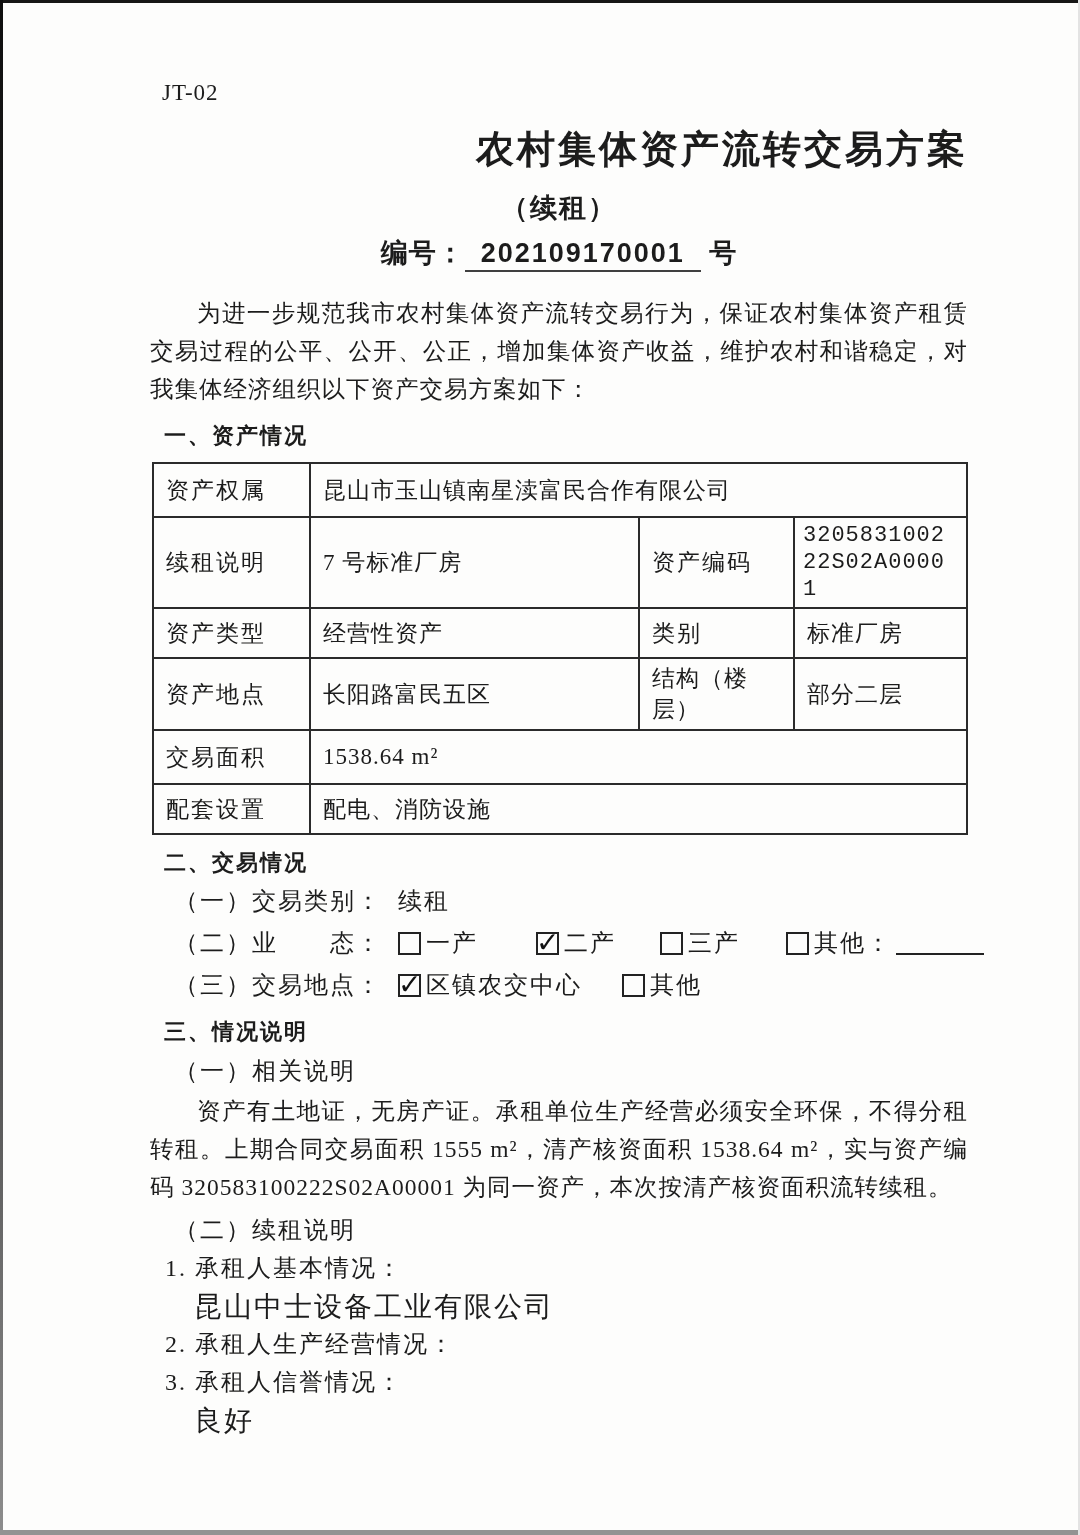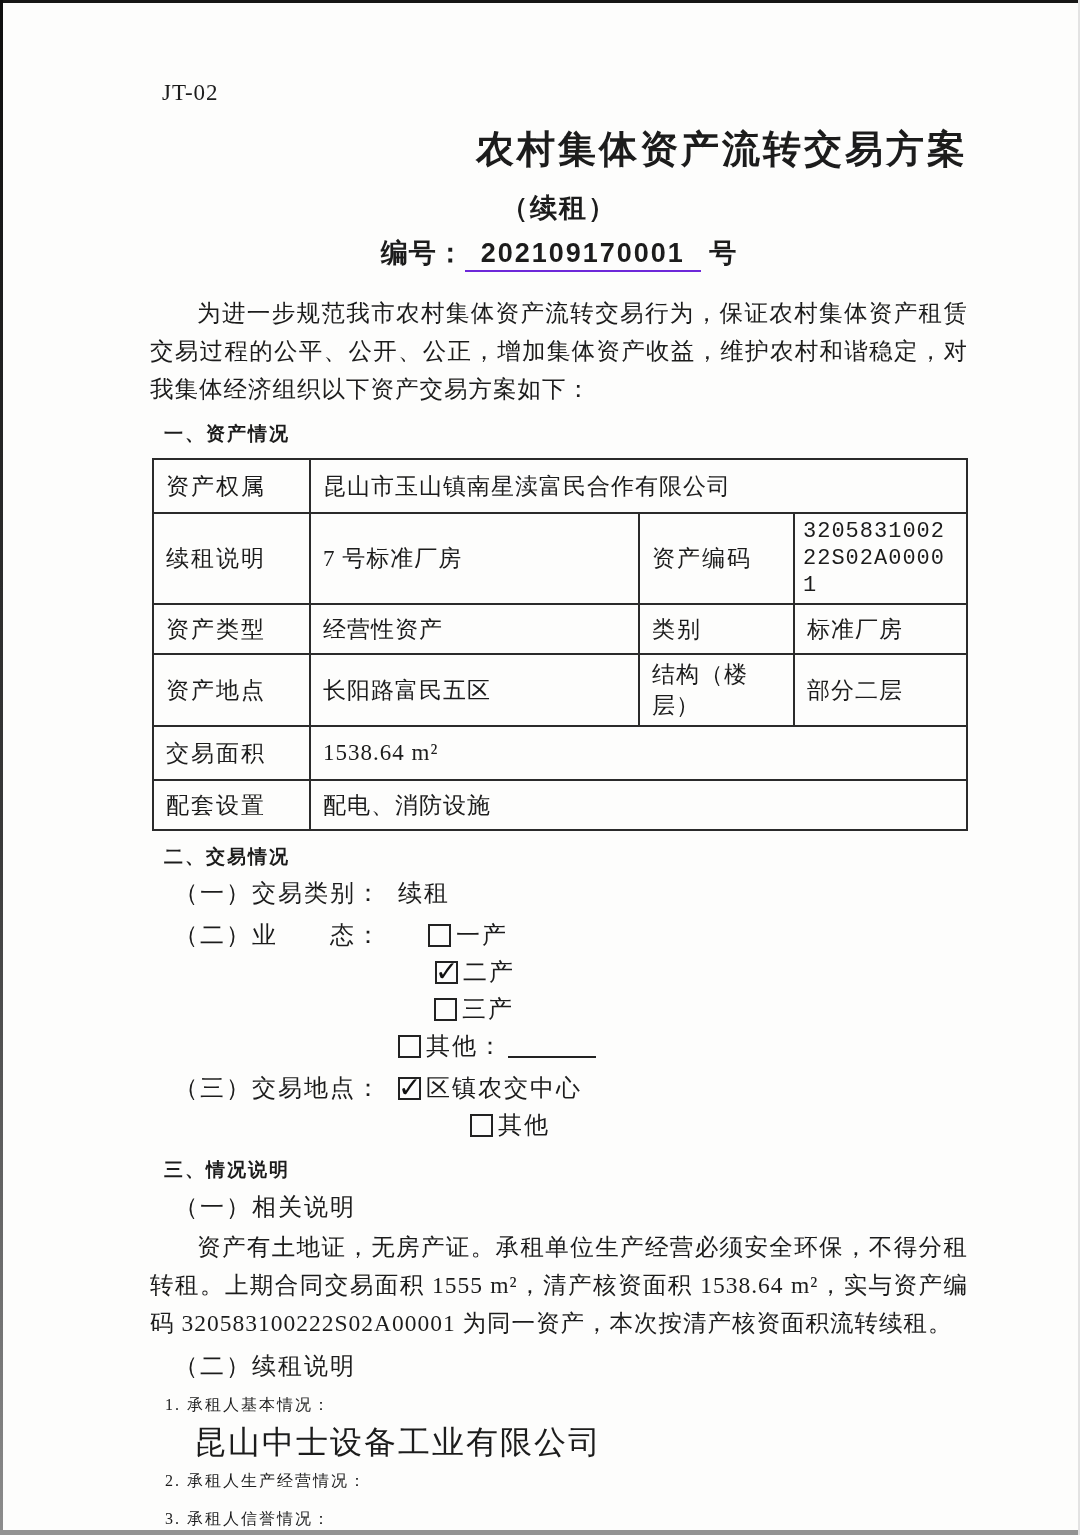"202109170001" .doc-no .num { border-bottom: 2px solid #6d28d9 -> 2px solid #404040 }
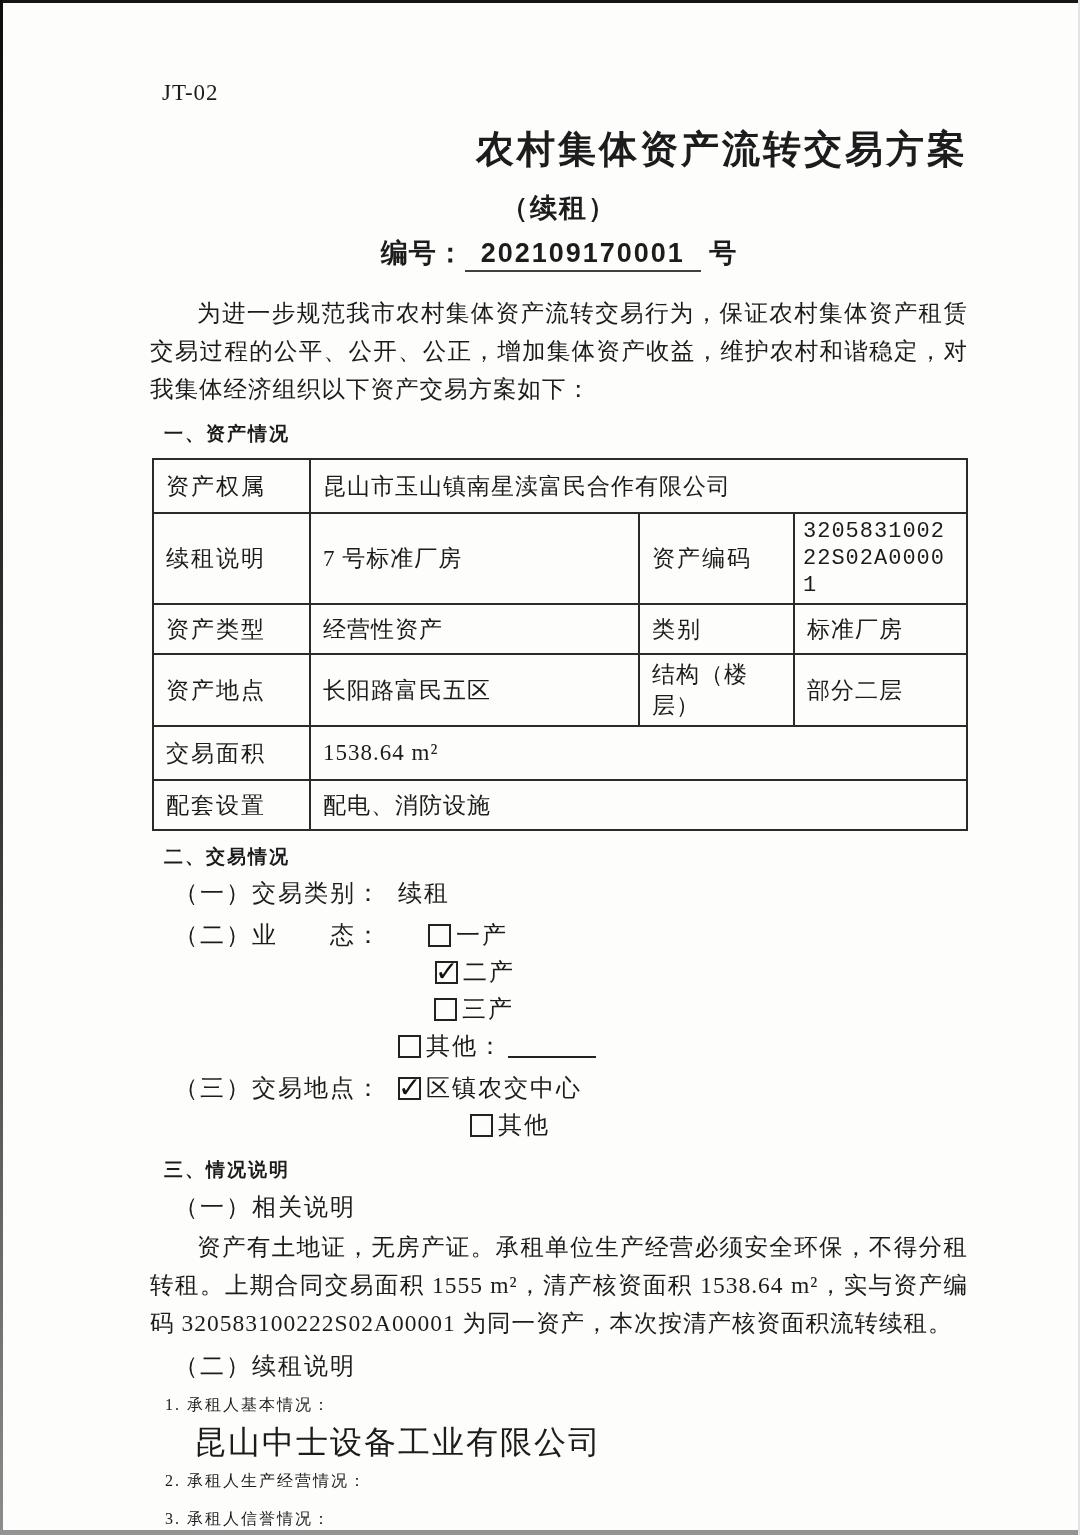"一、资产情况" .sec-heading { font-size: 19px -> 22px }
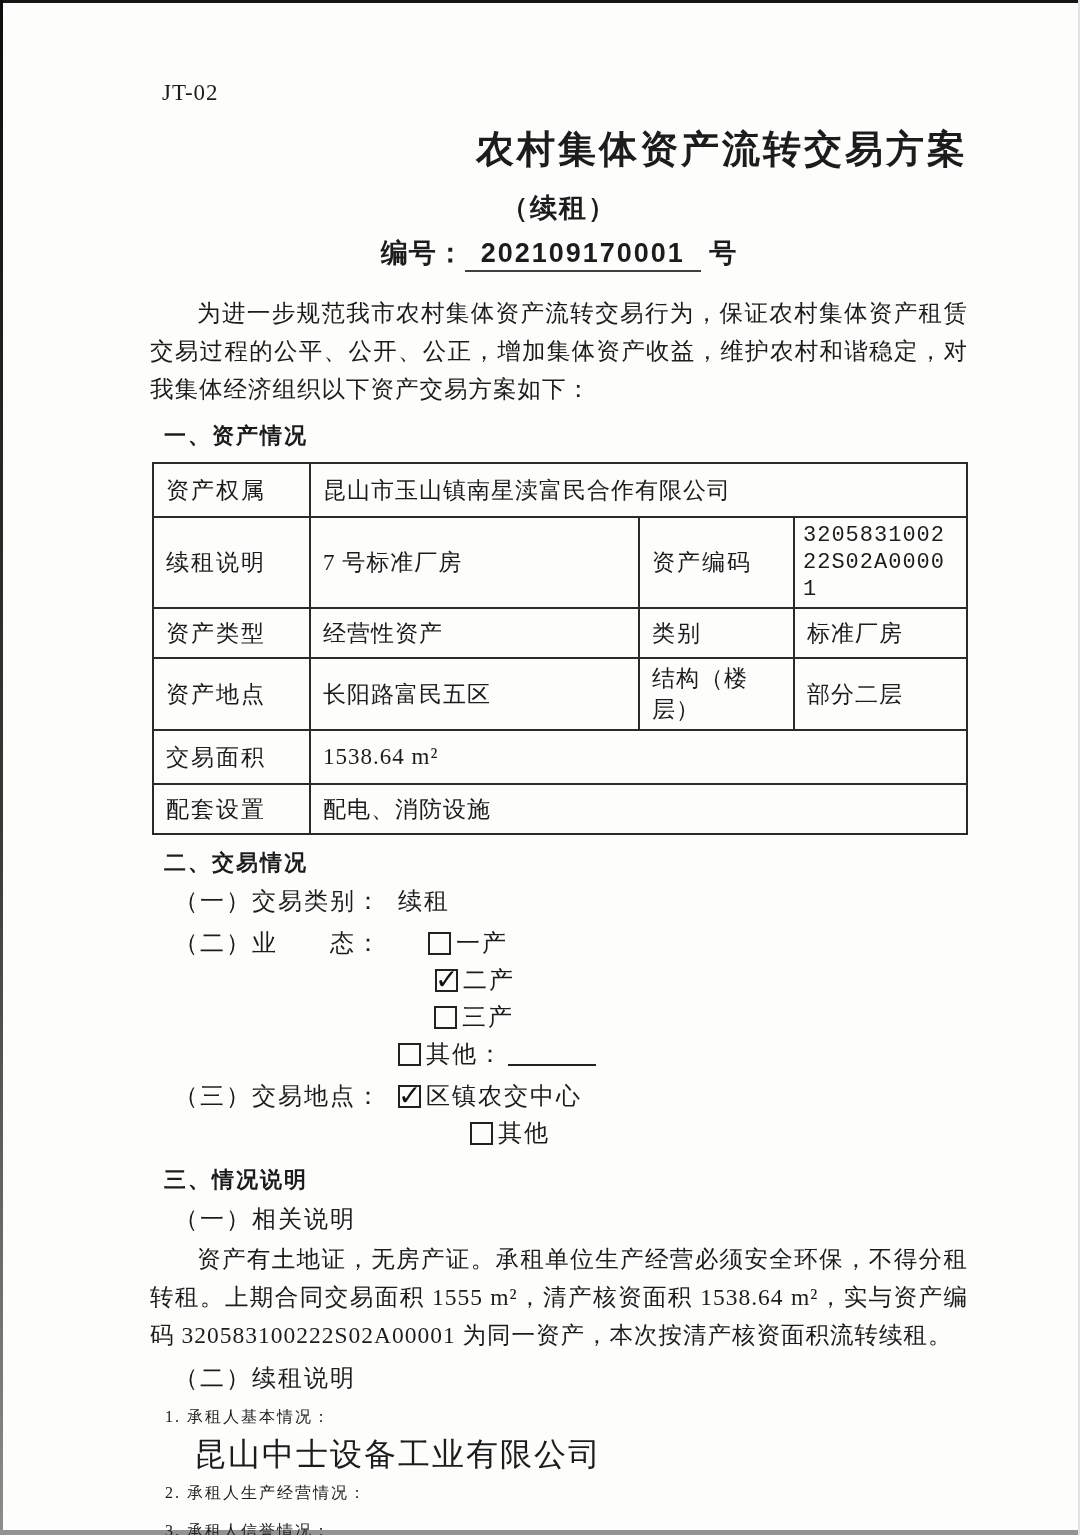"一产" .opts { flex-direction: column -> none }
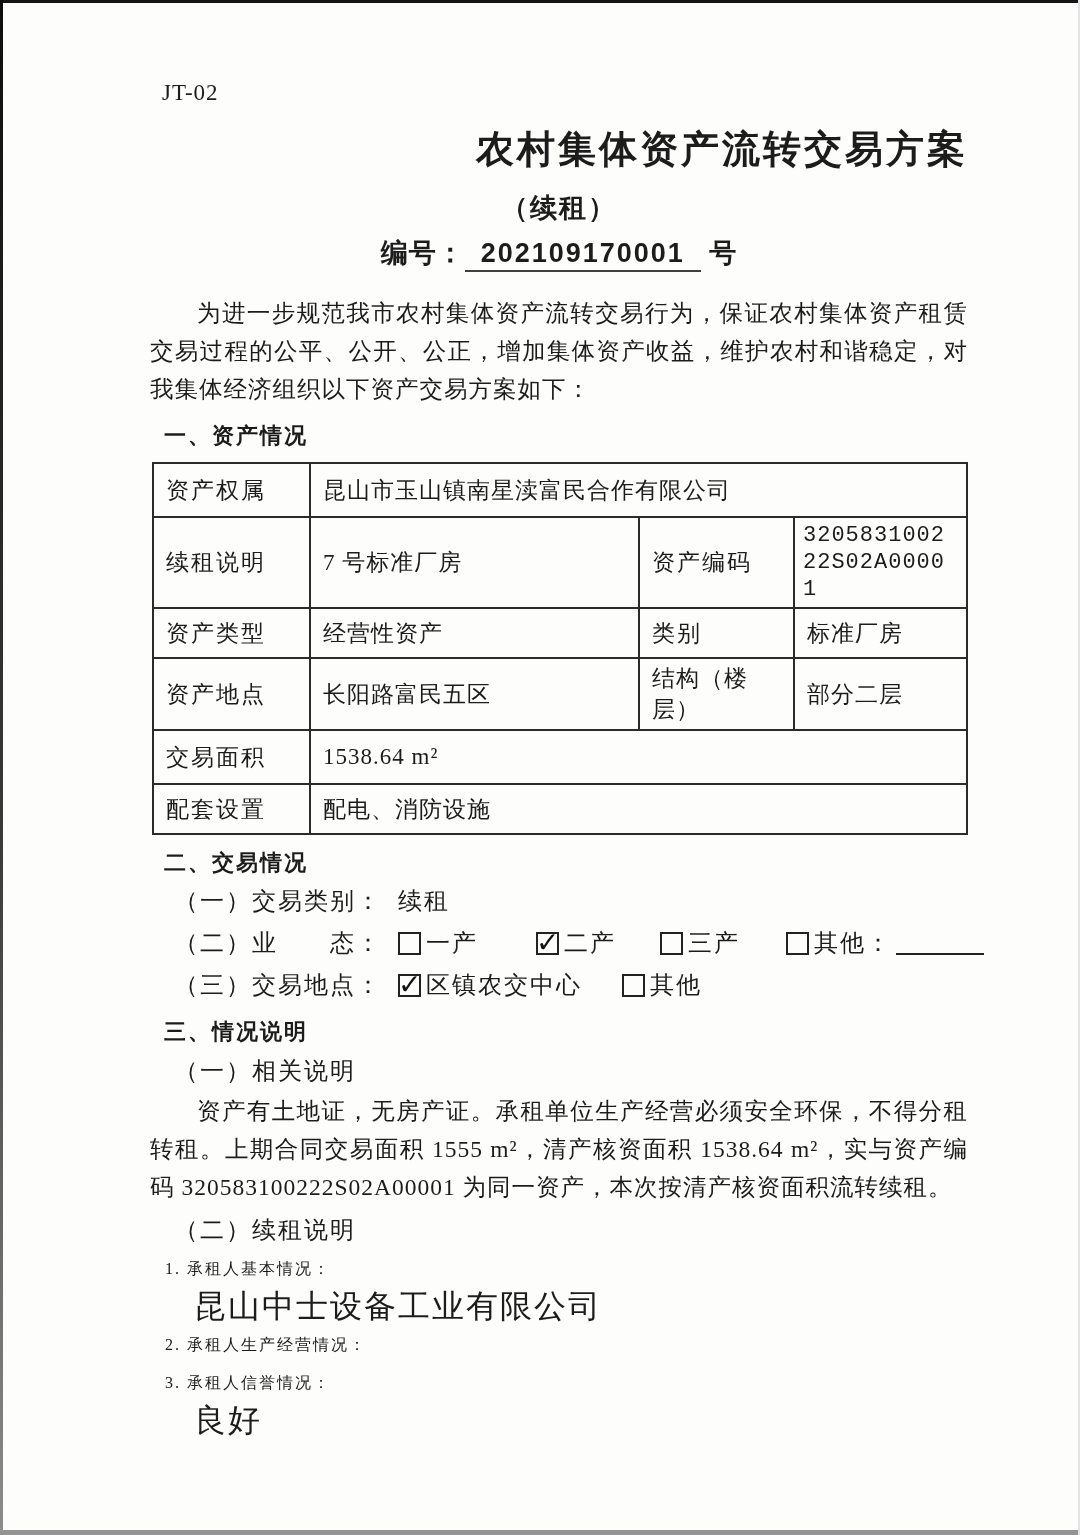"1. 承租人基本情况：" .num-label { font-size: 16px -> 24px }
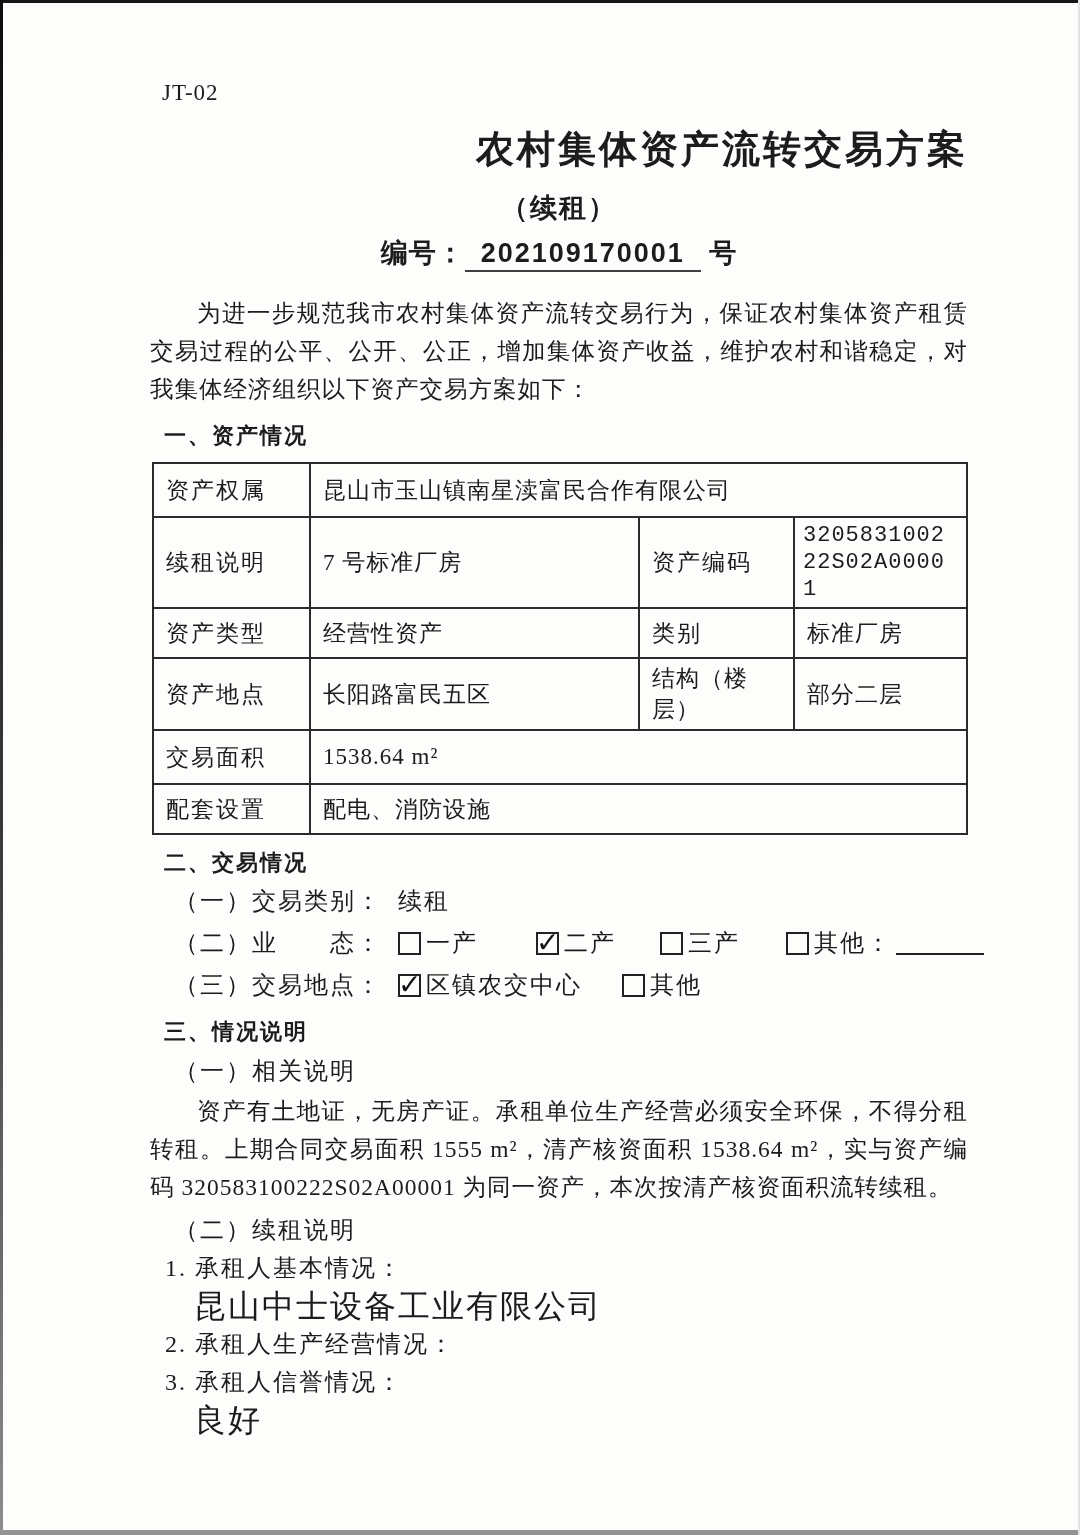"昆山中士设备工业有限公司" .num-value { font-size: 32px -> 28px }
